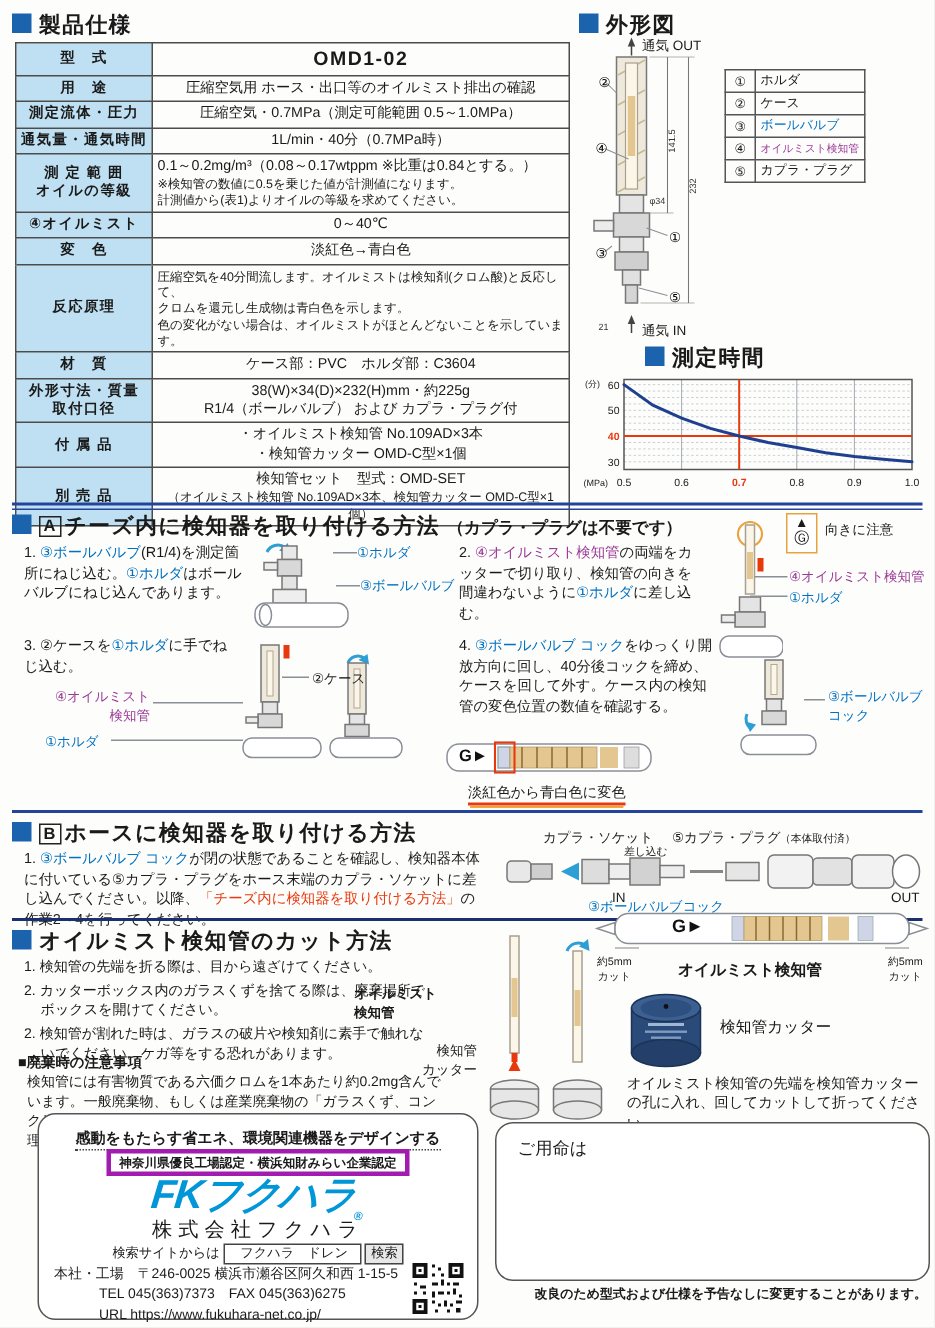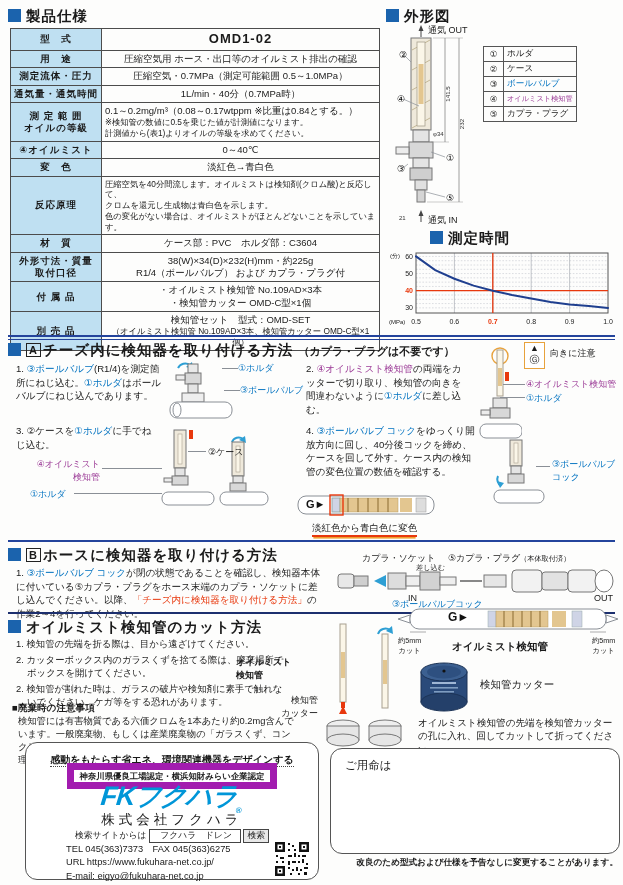"神奈川県優良工場認定・横浜知財みらい企業認定" .cert { border: 7px solid #a21caf -> 3px solid #a21caf }
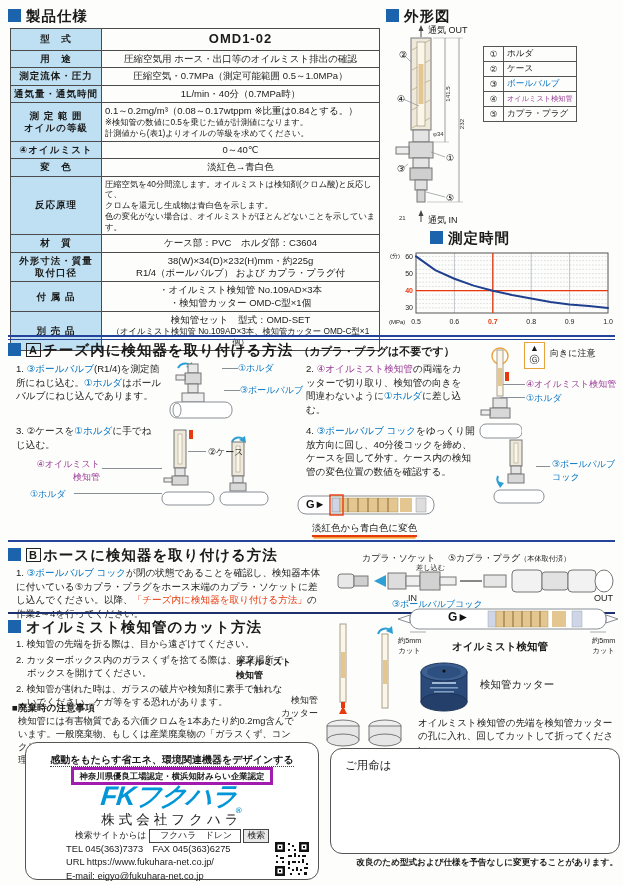"本社・工場 〒246-0025 横浜市瀬谷区阿久和西 1-15-5" div { html: none -> <div>本社・工場 〒246-0025 横浜市瀬谷区阿久和西 1-15-5</div> }
